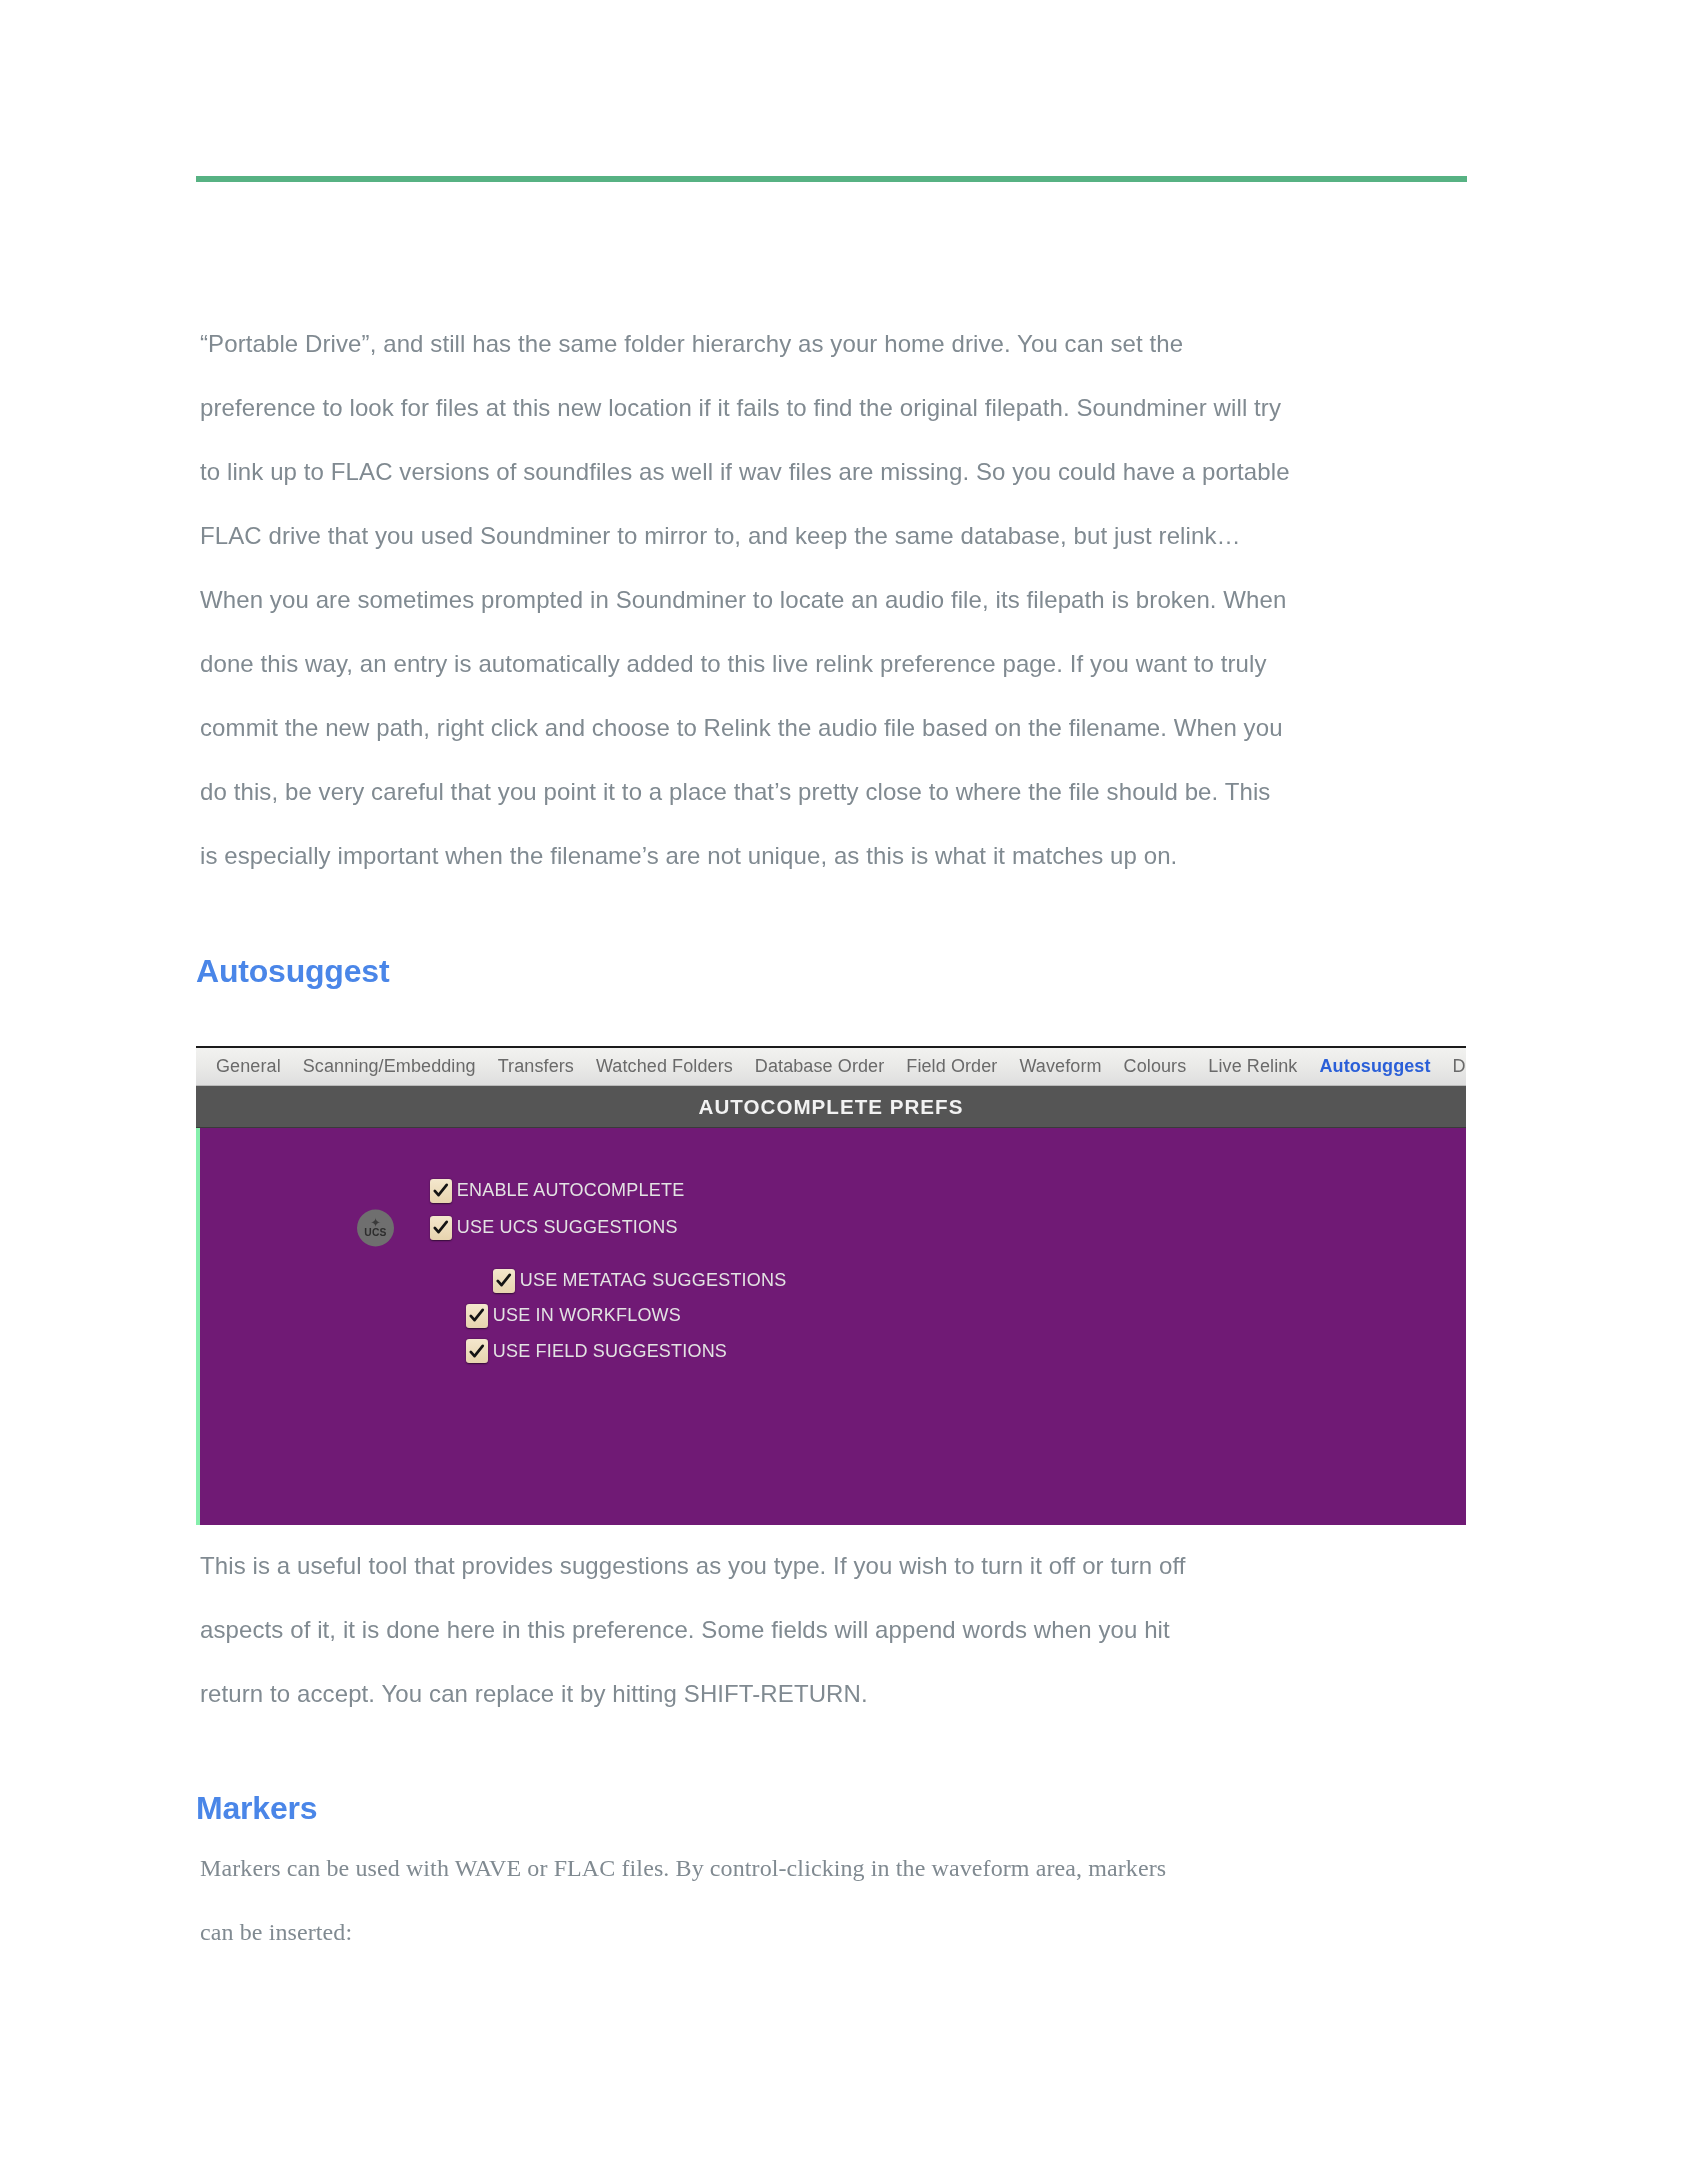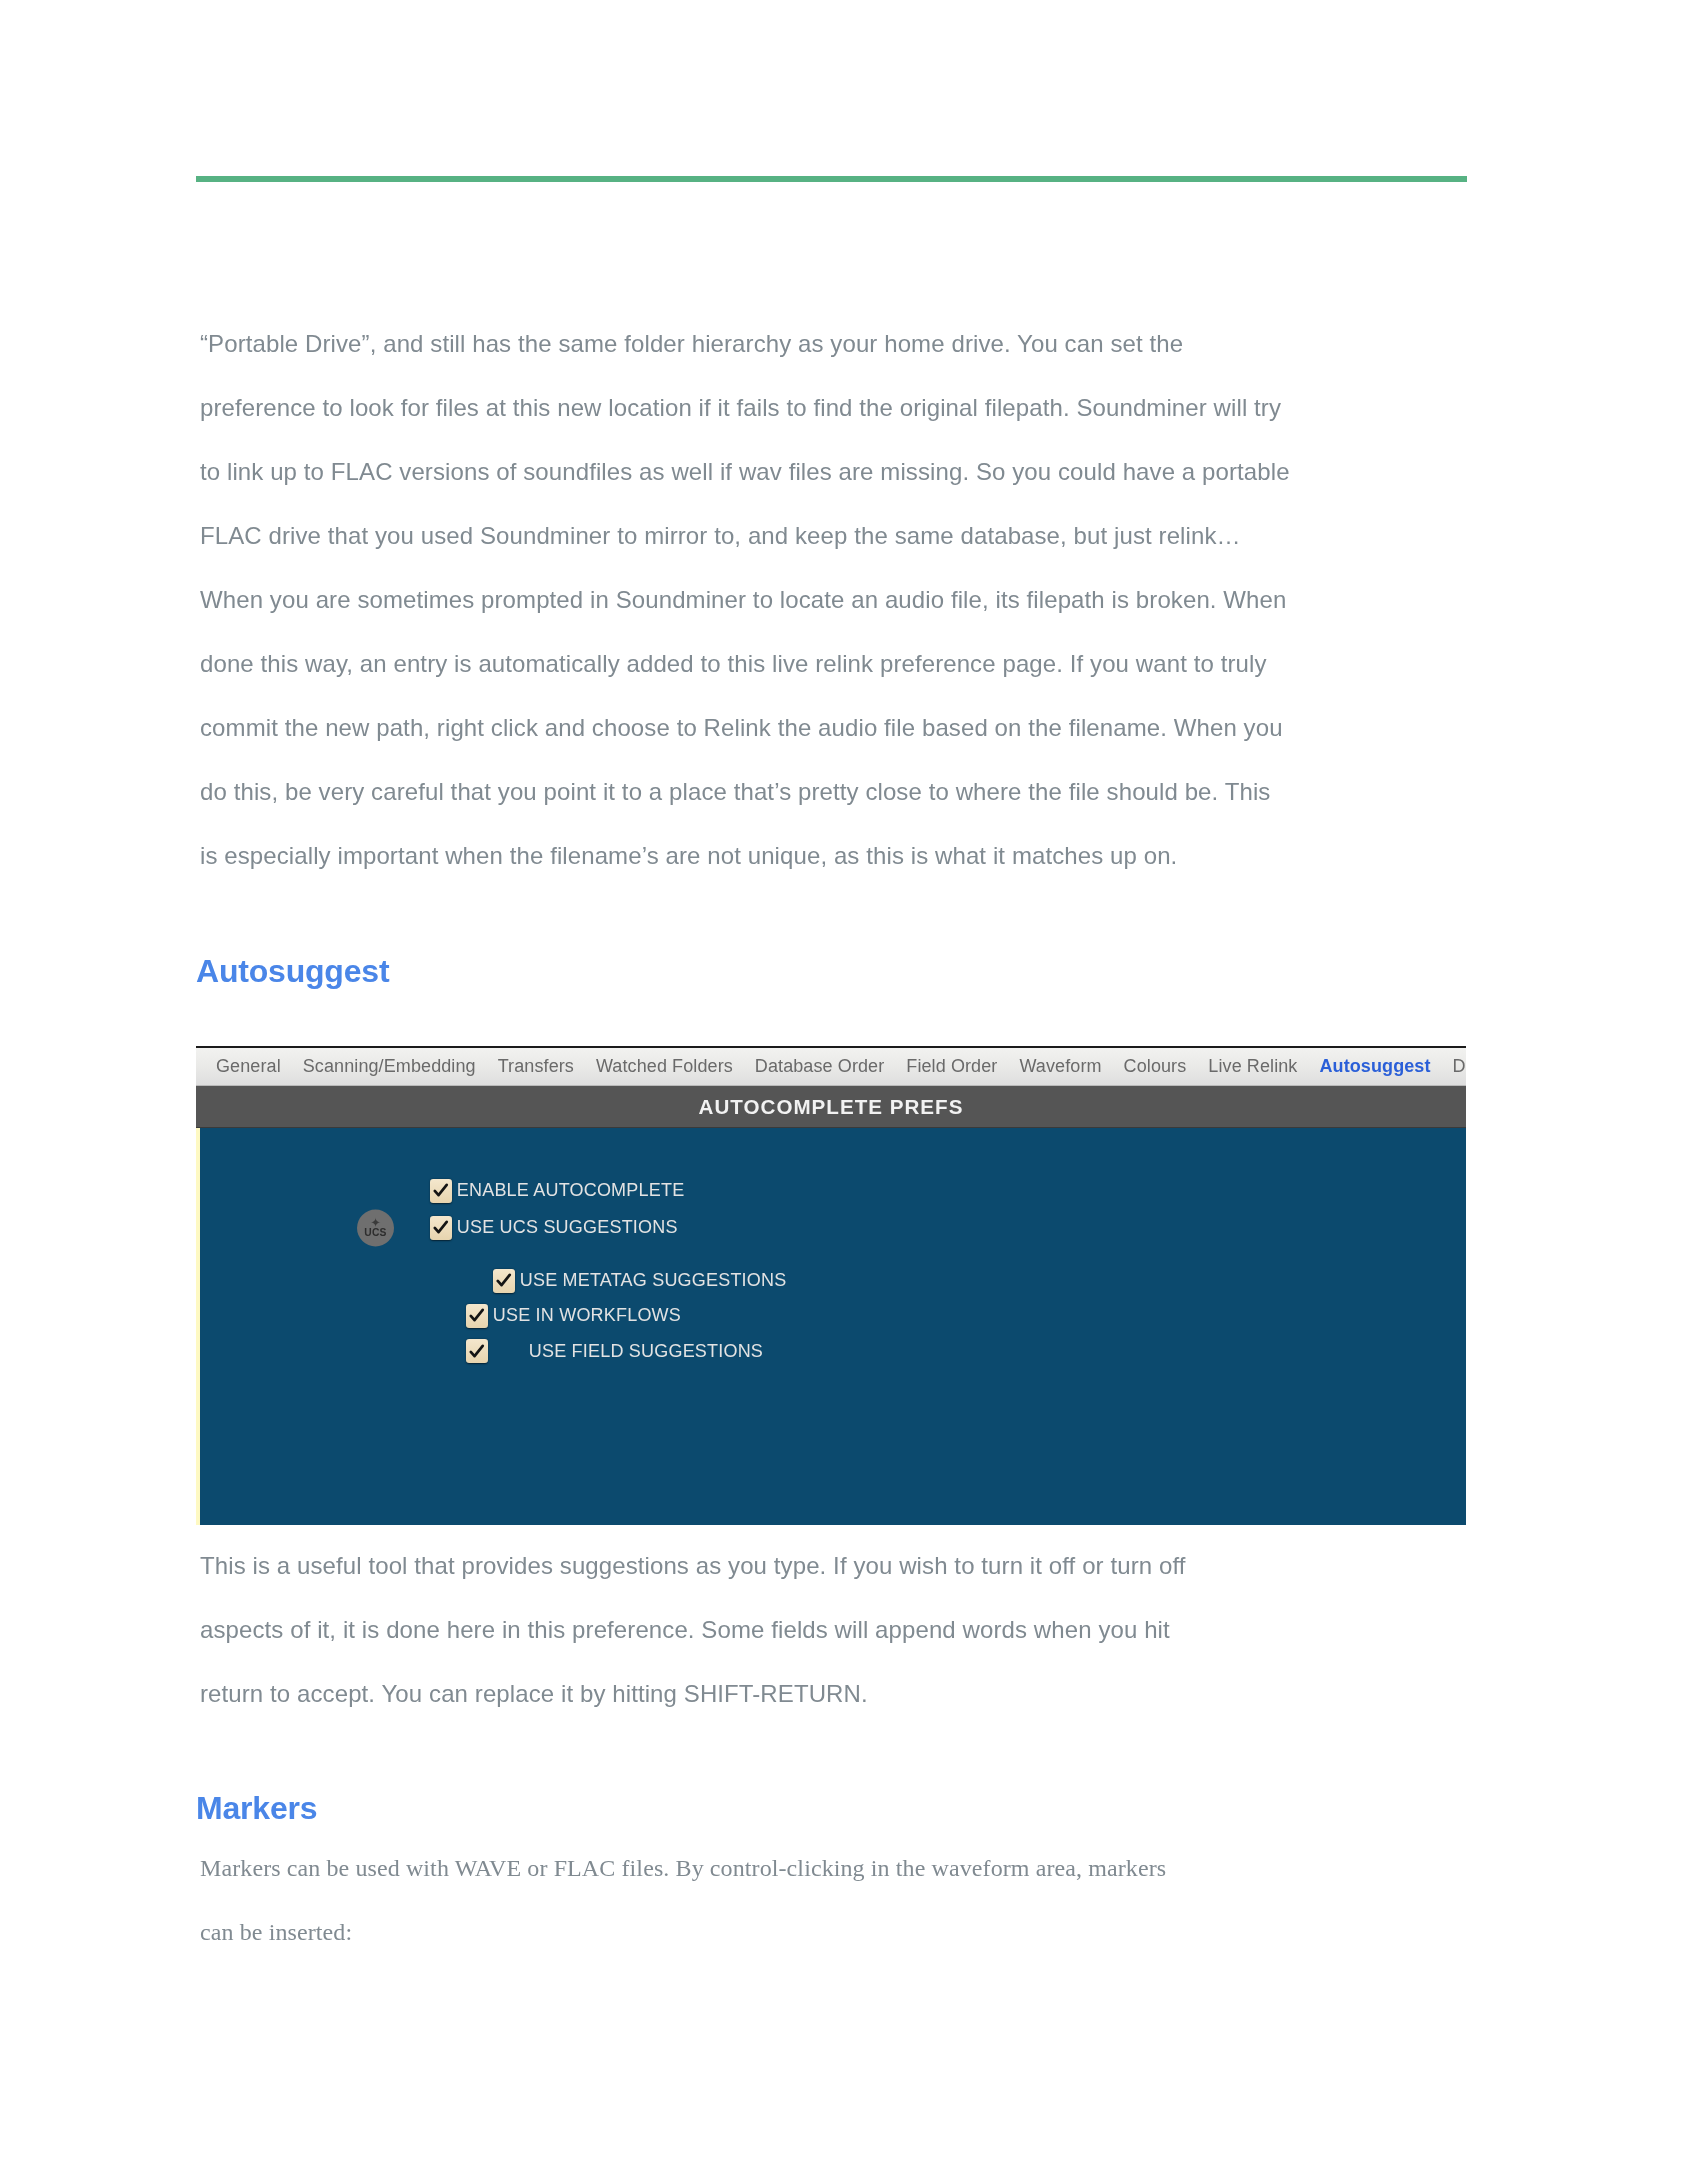"ENABLE AUTOCOMPLETE" .app-body { background: #0c4a6e -> #701a75; border-left: 4px solid #fef9c3 -> 4px solid #86efac }
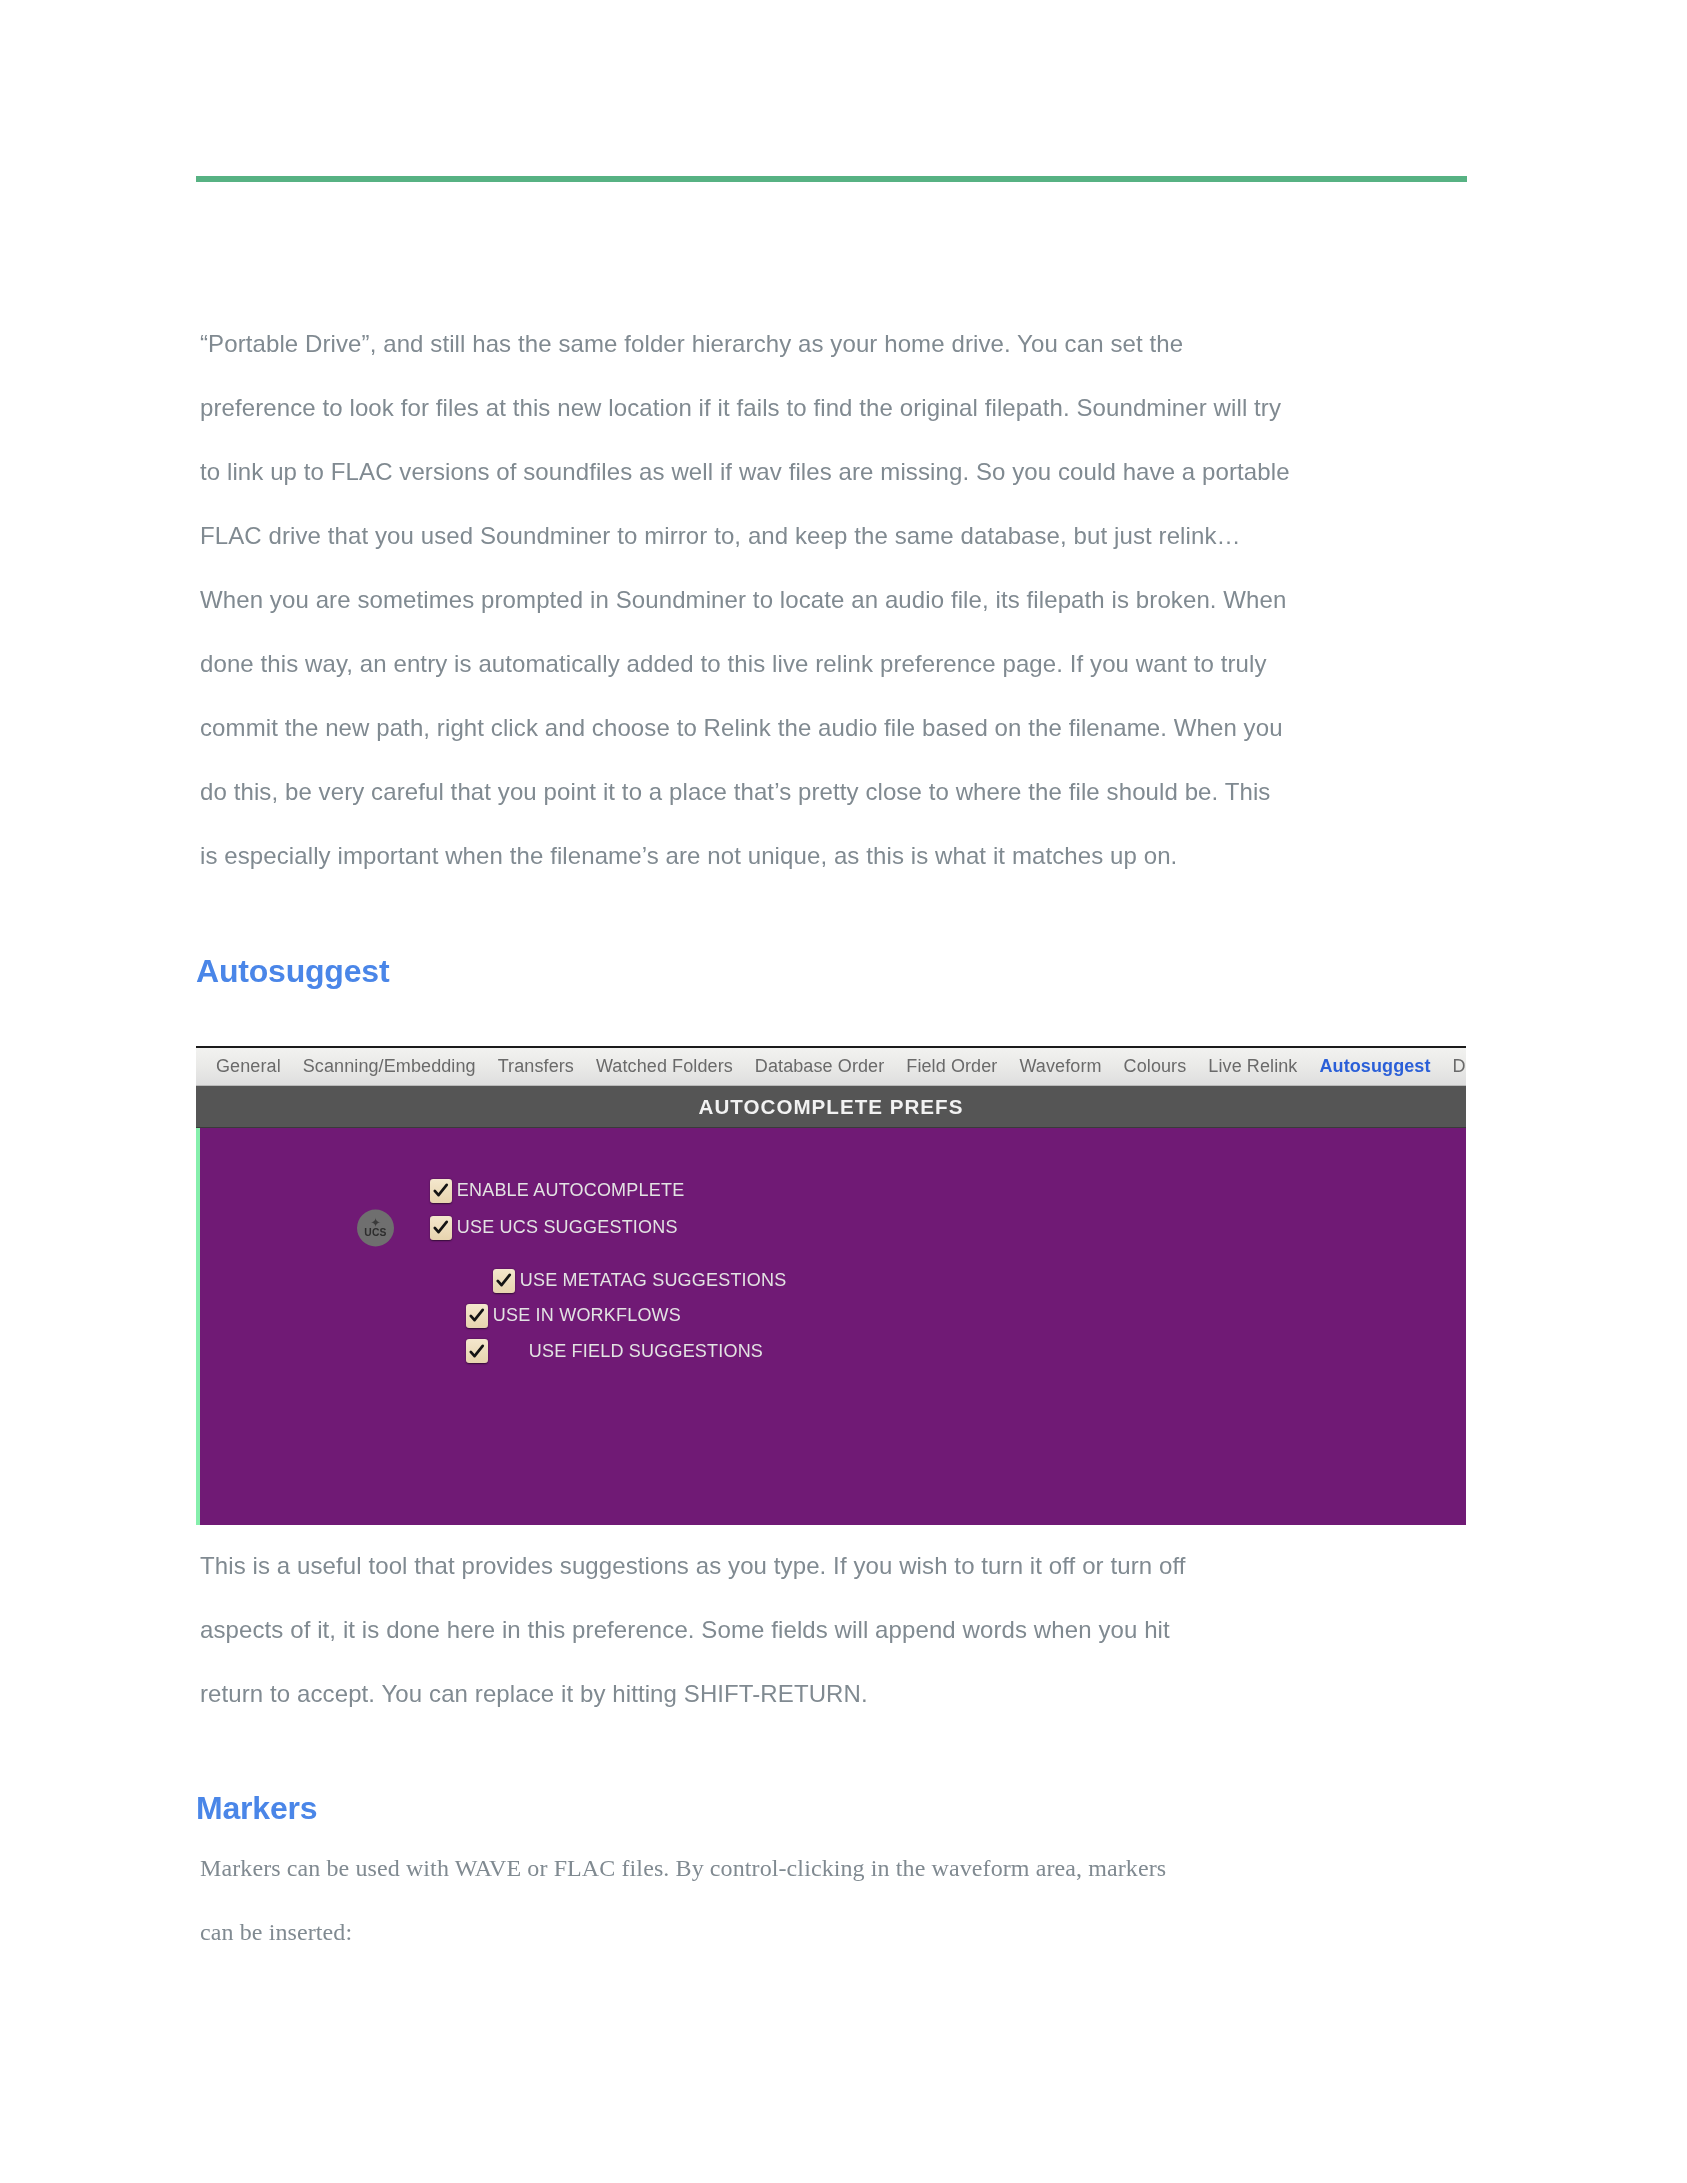"USE FIELD SUGGESTIONS" .check-row.r4 { gap: 36px -> none }
